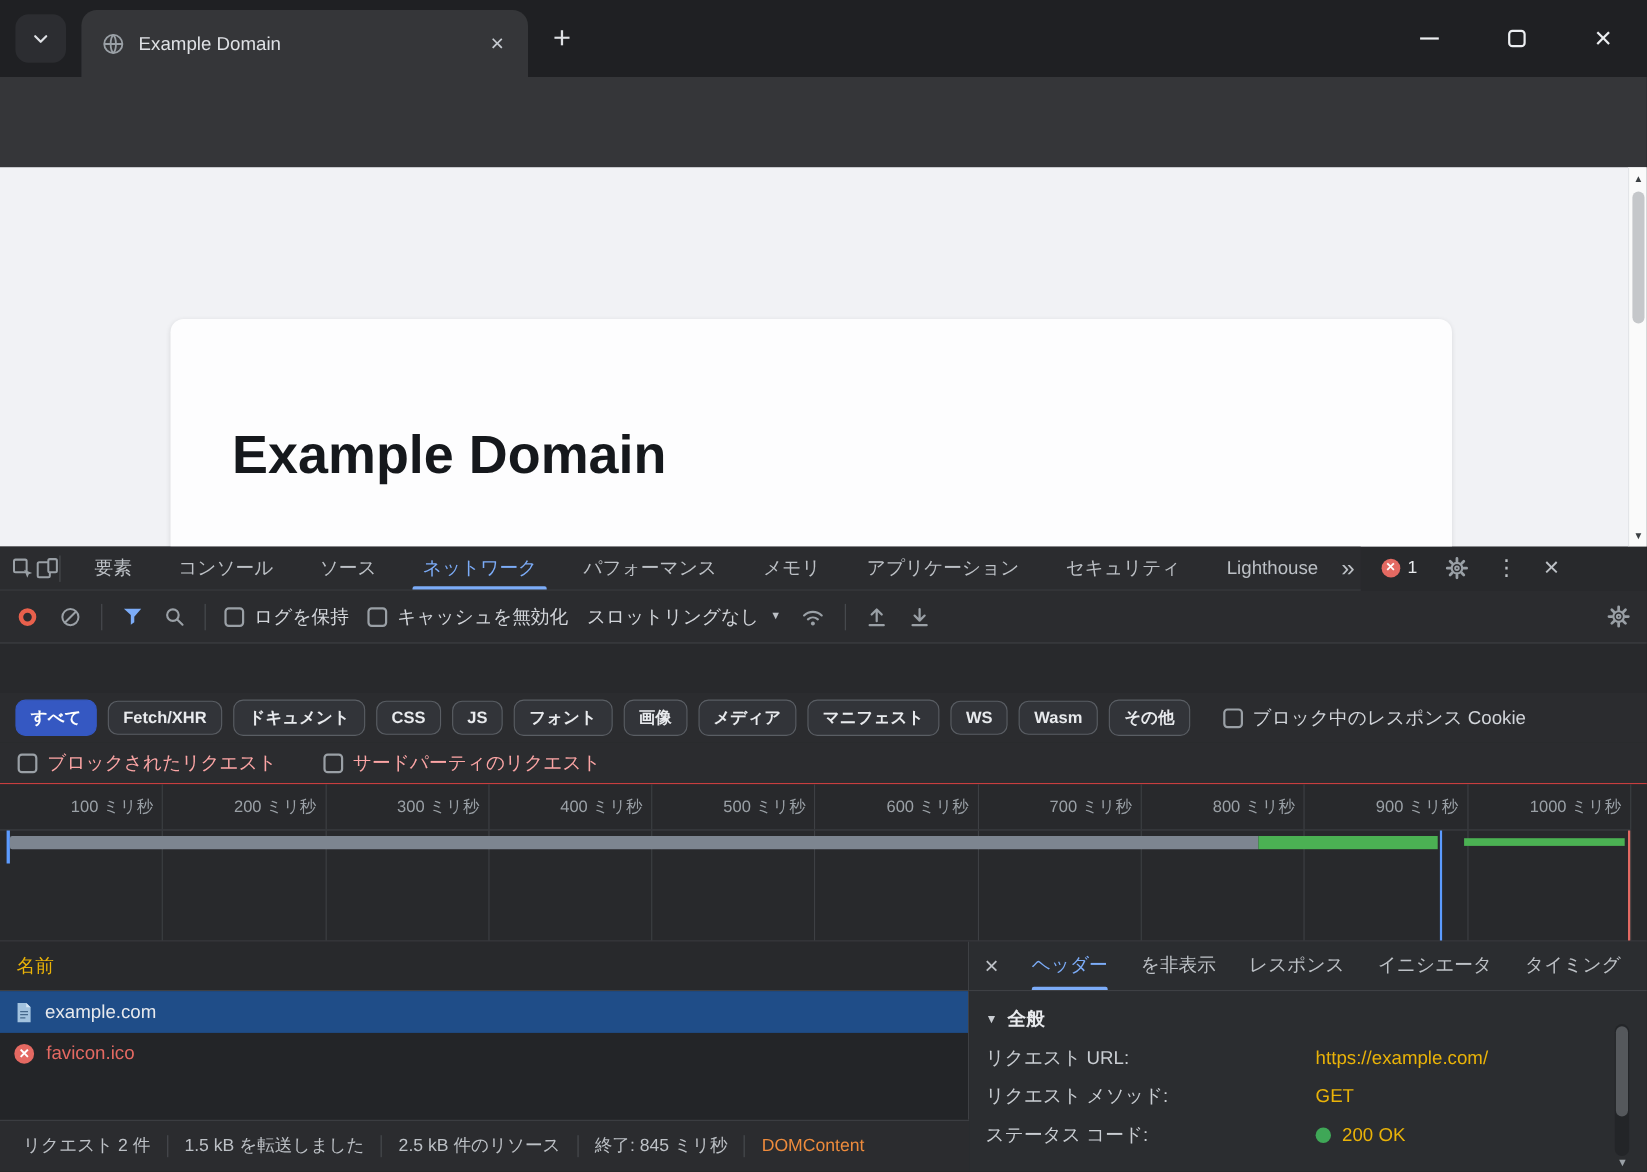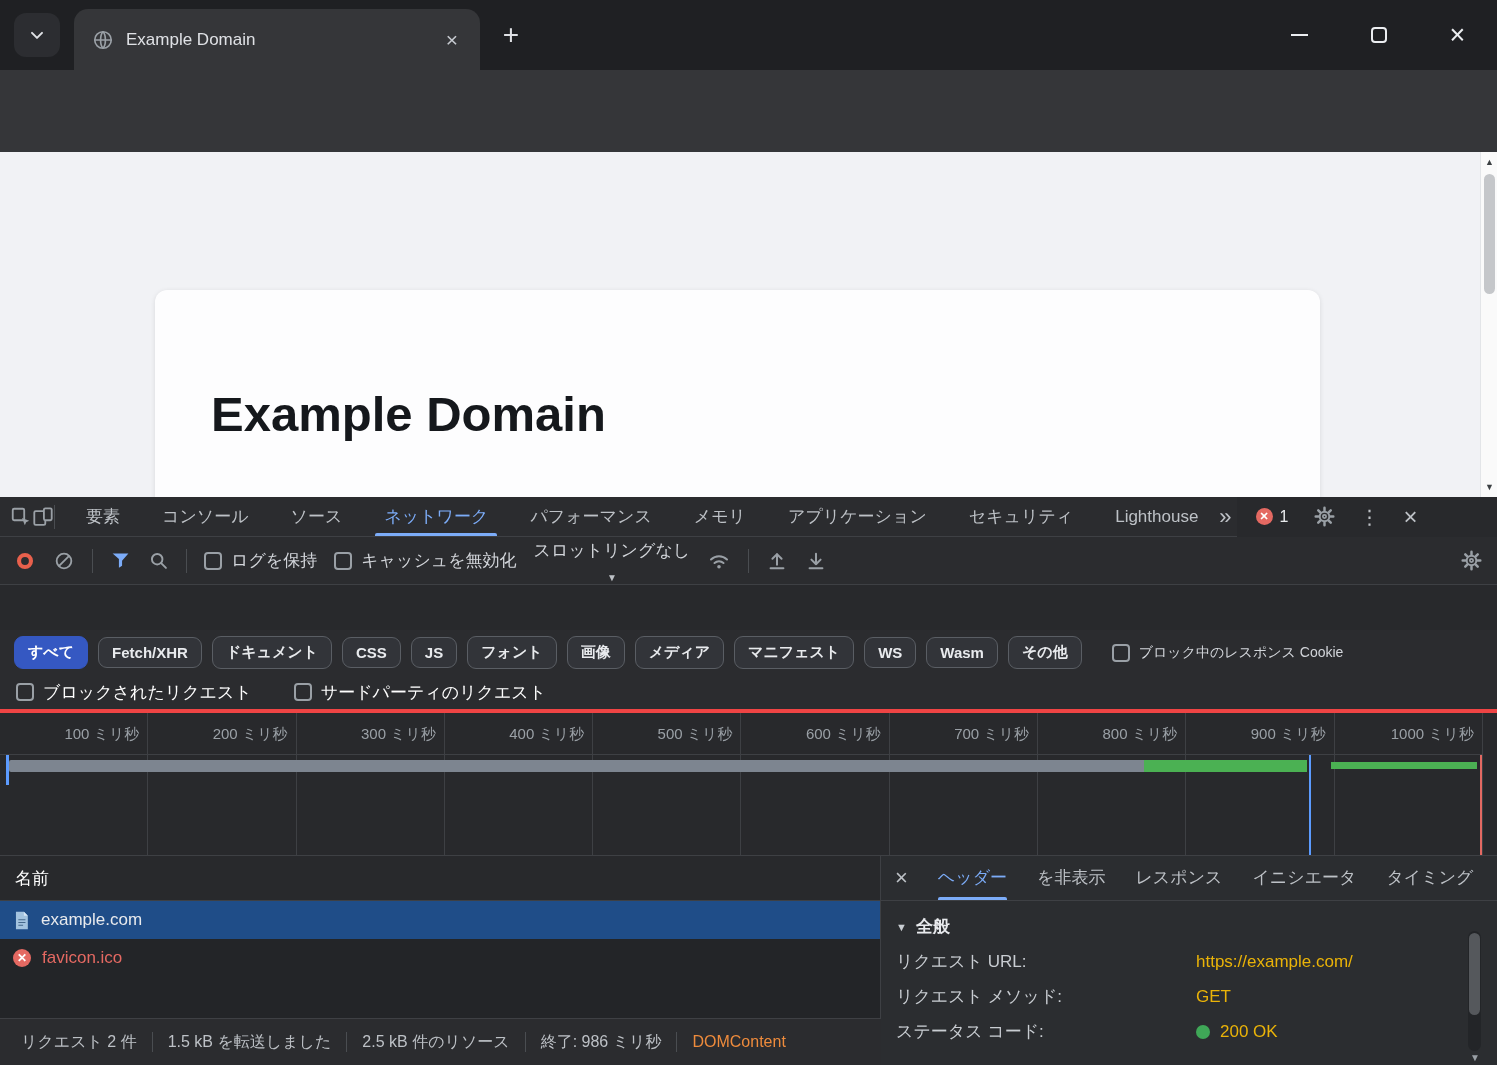"スロットリングなし" .throttle { flex-direction: column -> none }
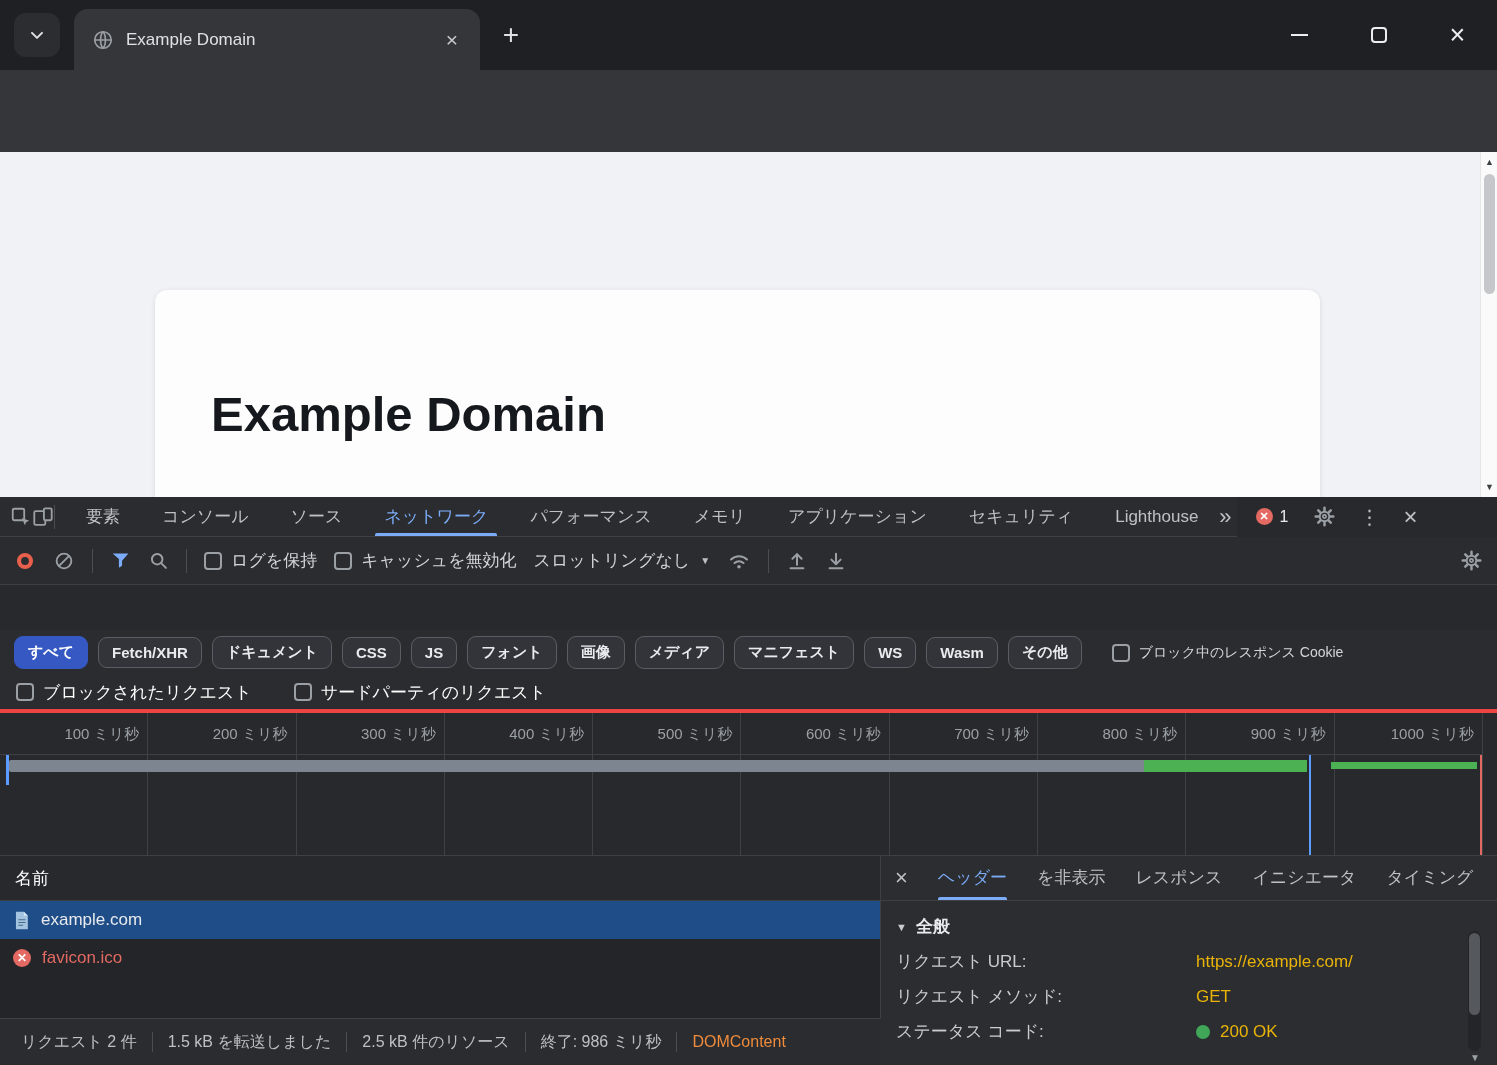"ブロック中のレスポンス Cookie" label.cb-lab { font-size: 14px -> 17px }
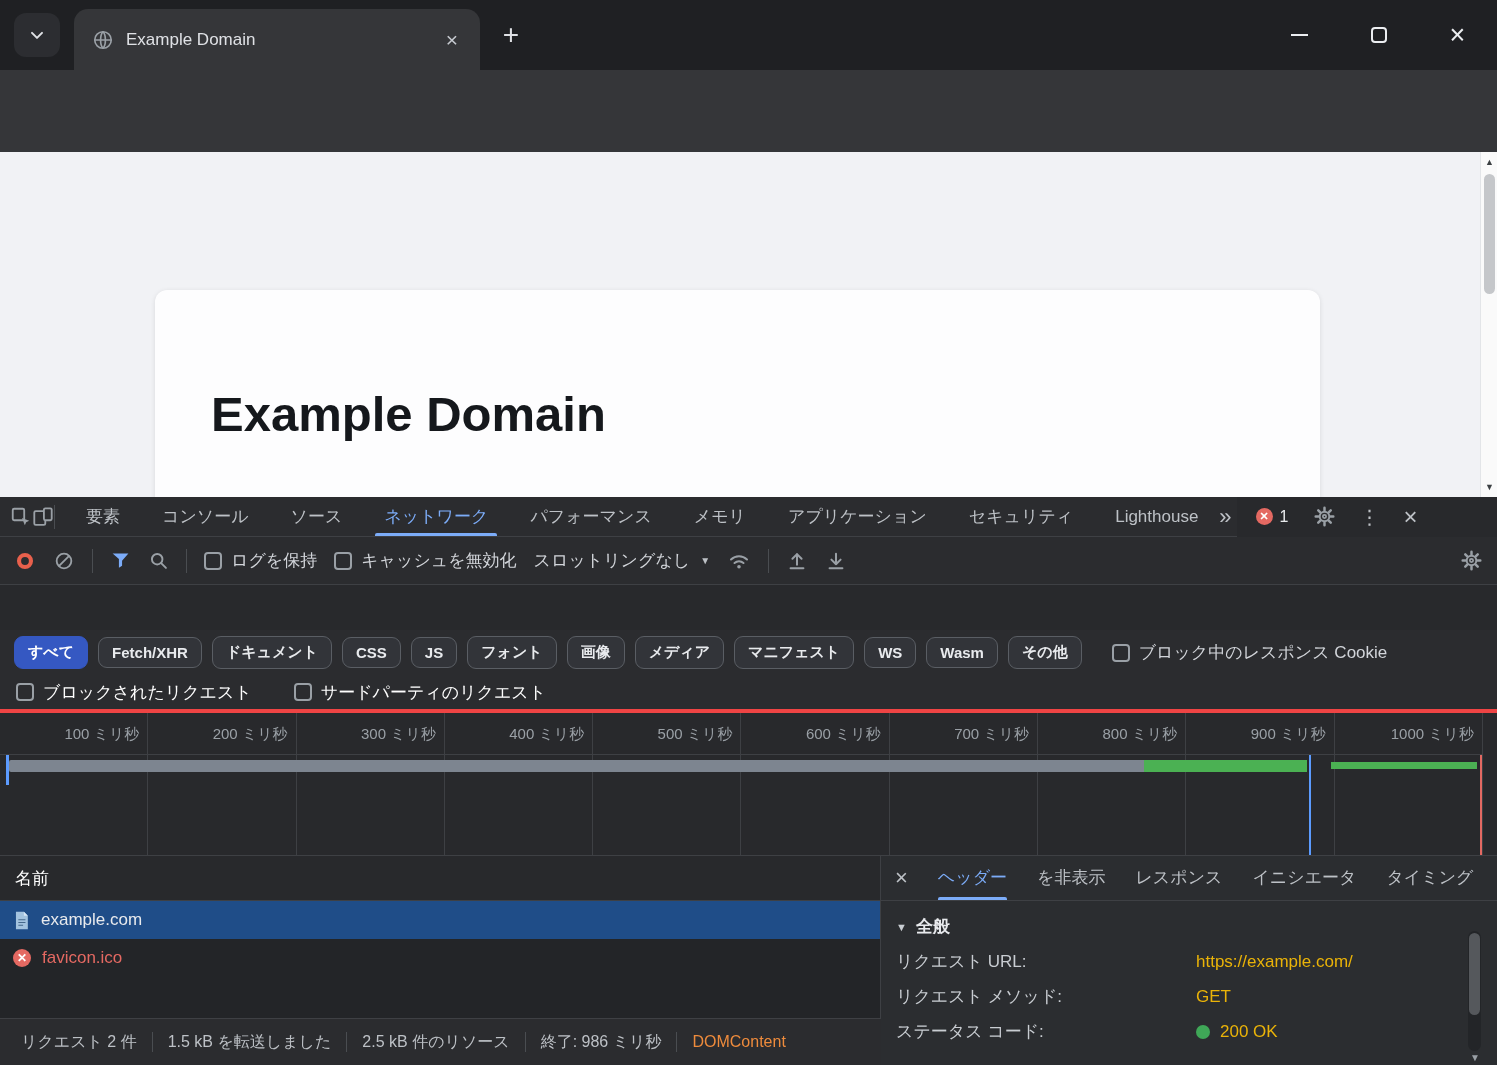"ブロックされたリクエスト" .dt-checkrow { border-bottom: 4px solid #ef4444 -> 1px solid #ef4444; color: #ffffff -> #fca5a5 }
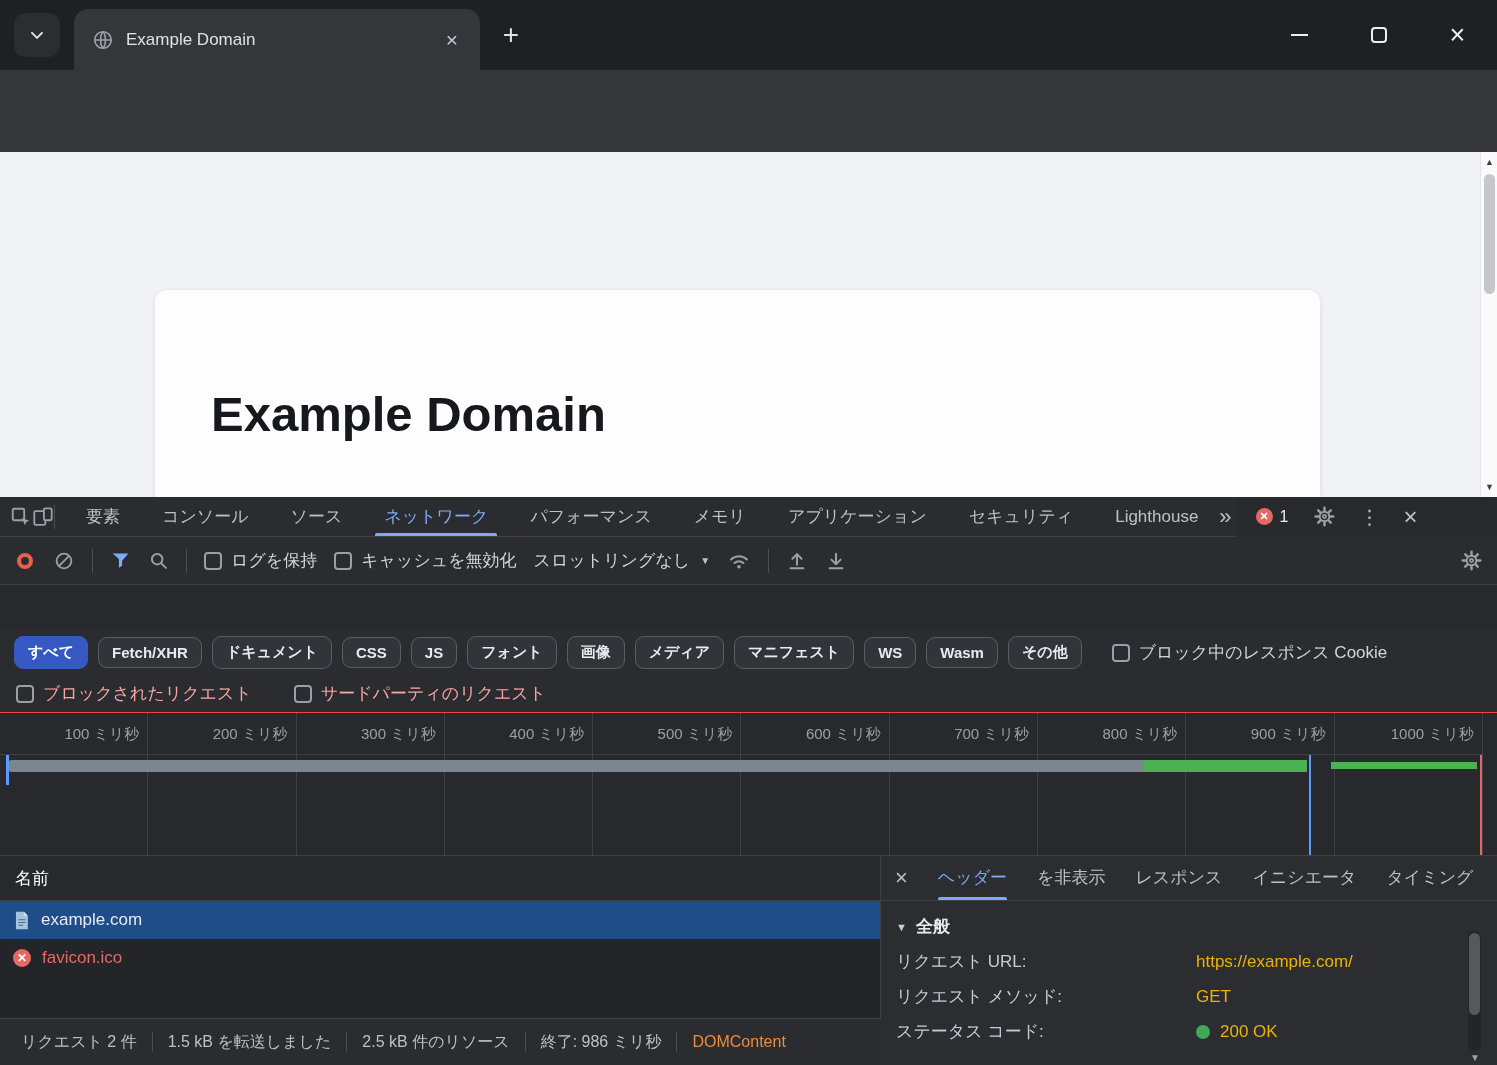"名前" .dt-tablehead { color: #ffffff -> #eab308 }
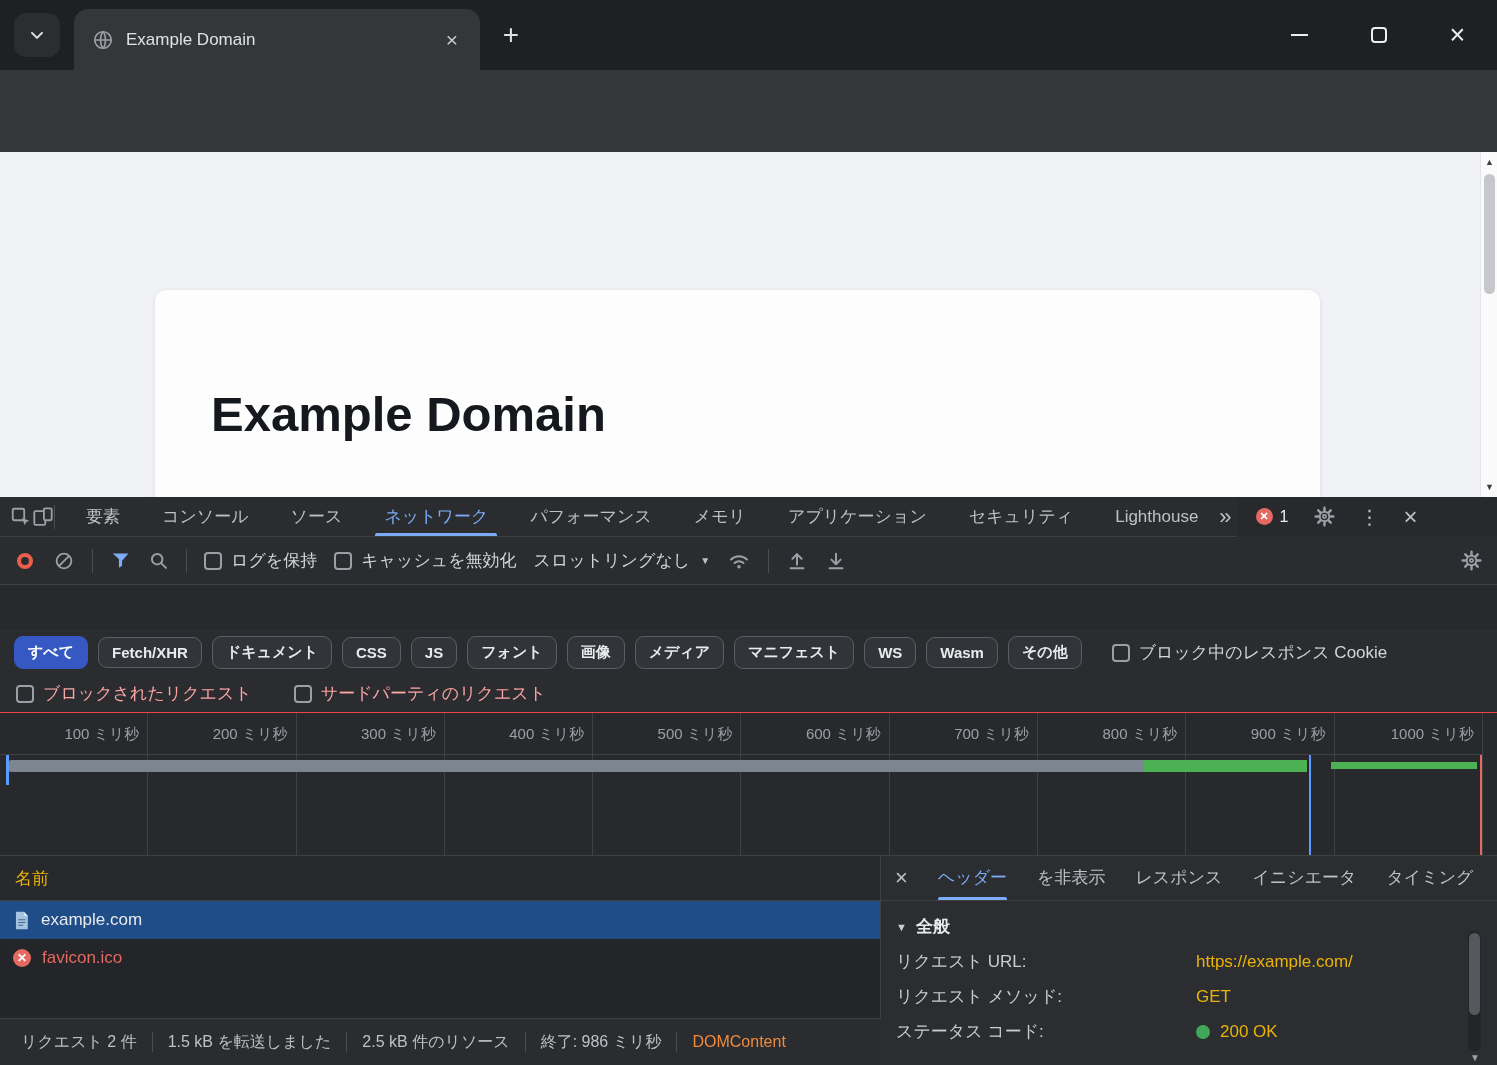"終了: 986 ミリ秒" span.st-item { text: 986 -> 845 }
